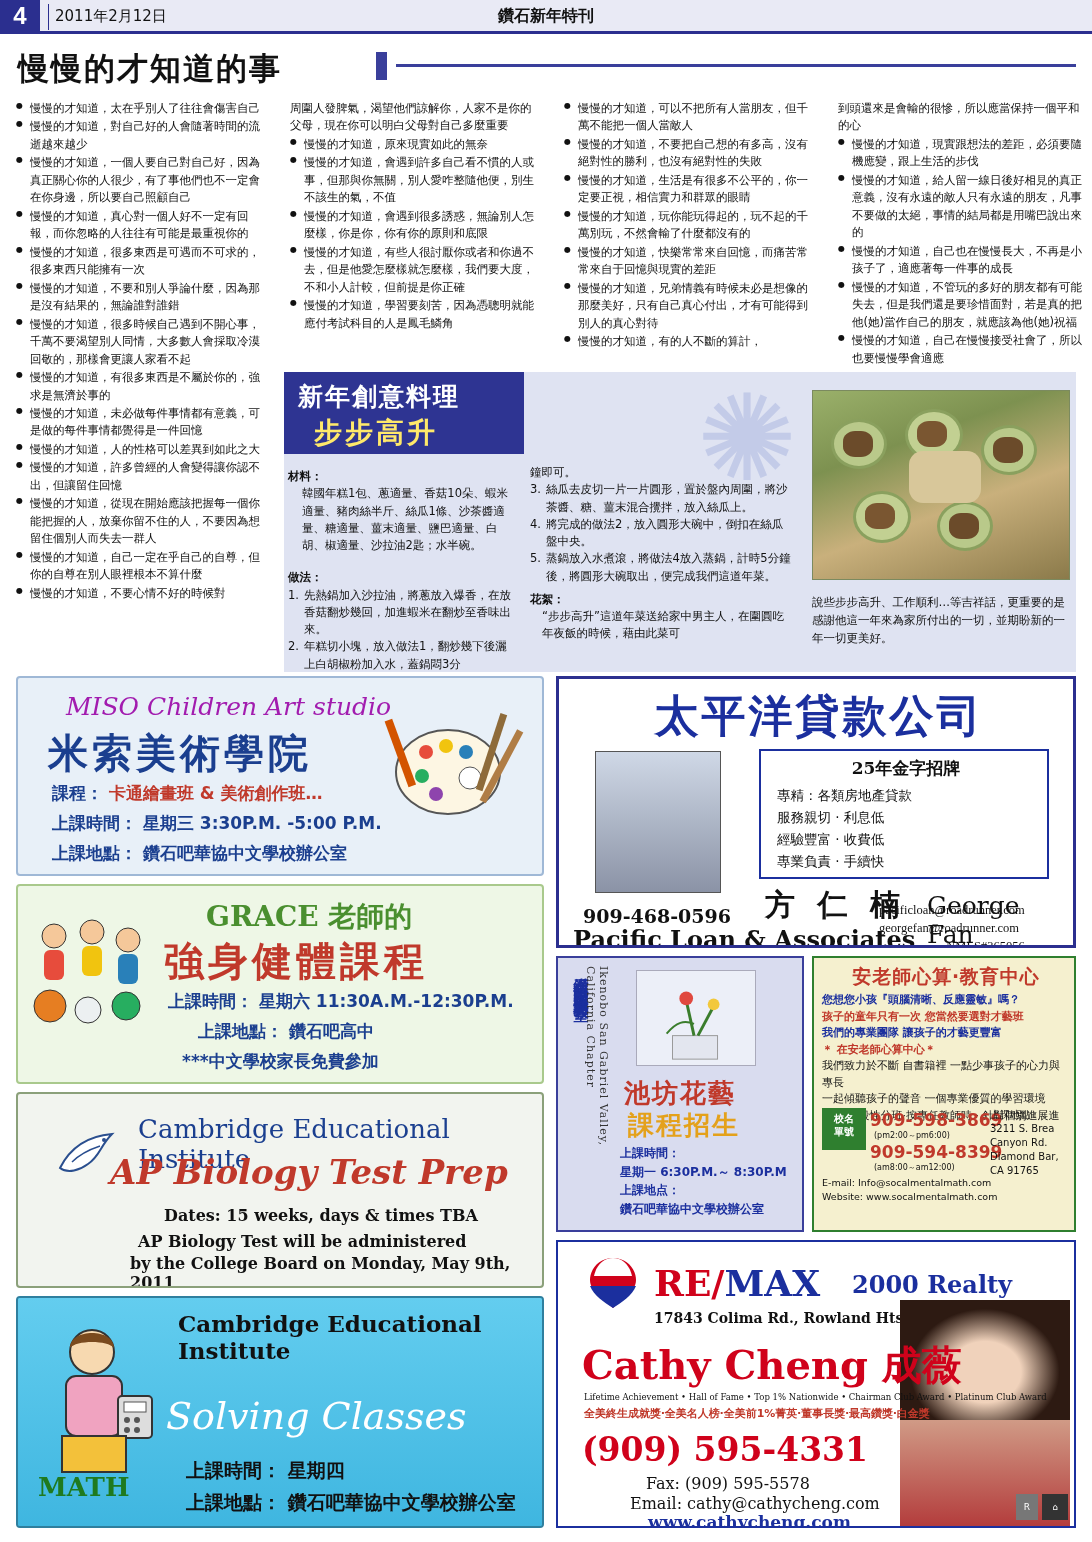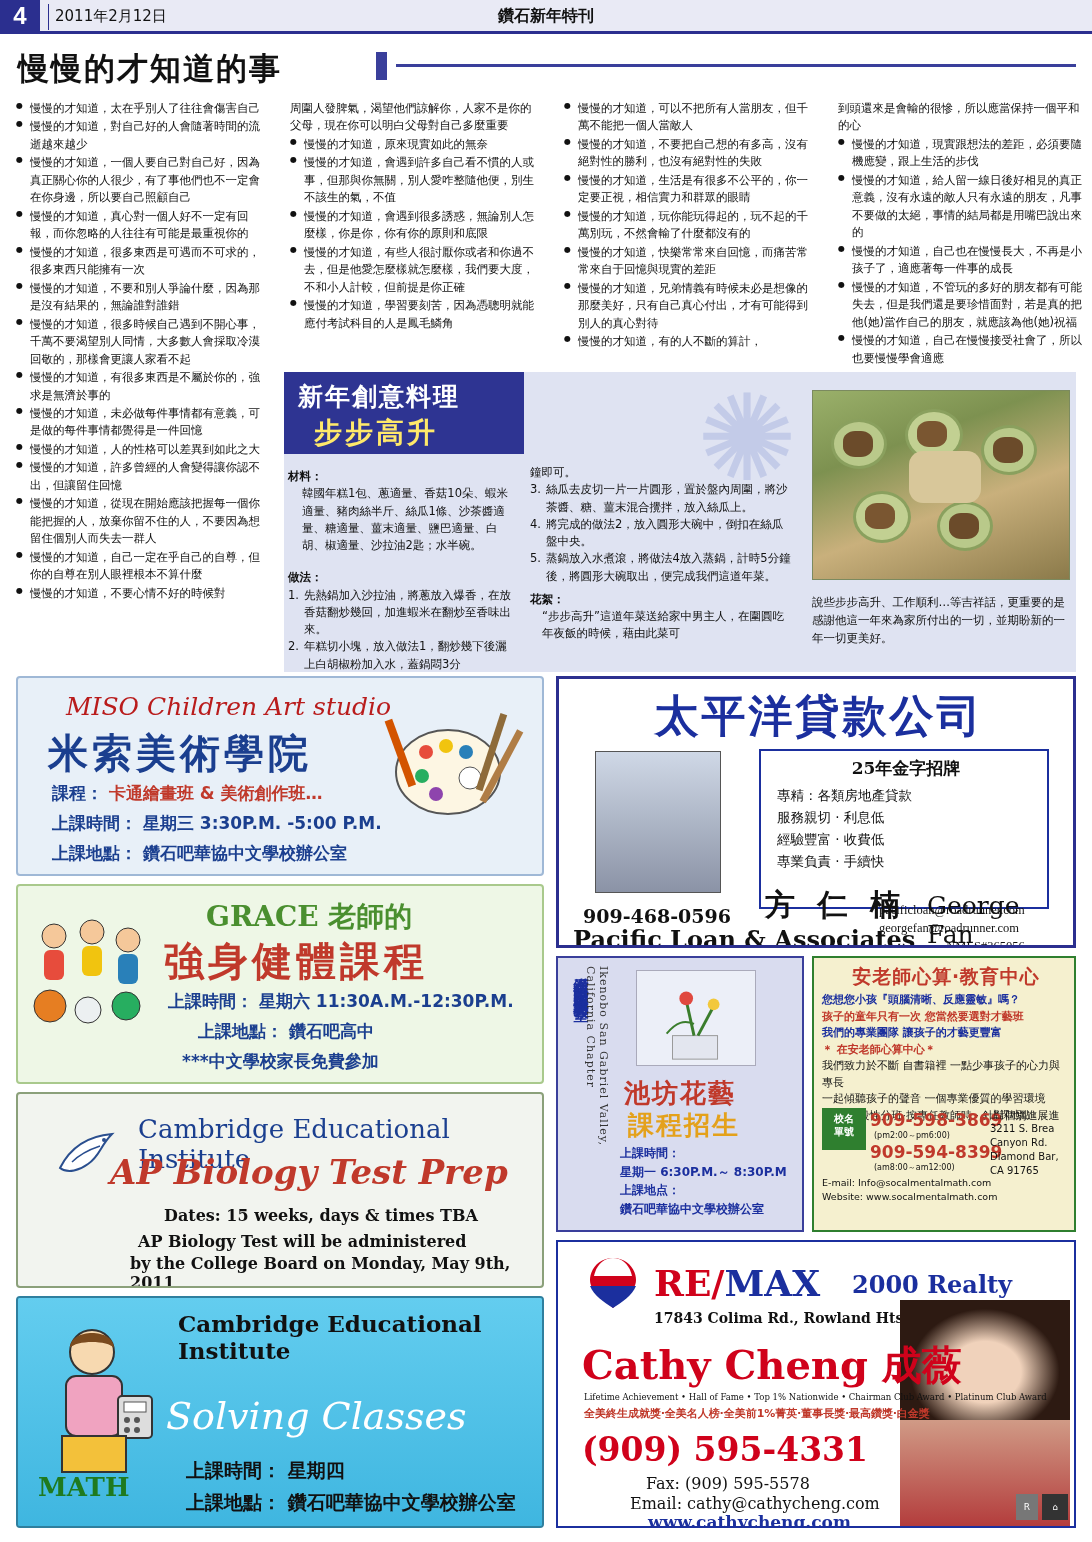"MISO Children Art studio" .miso-en { color: #b91c1c -> #a21caf }
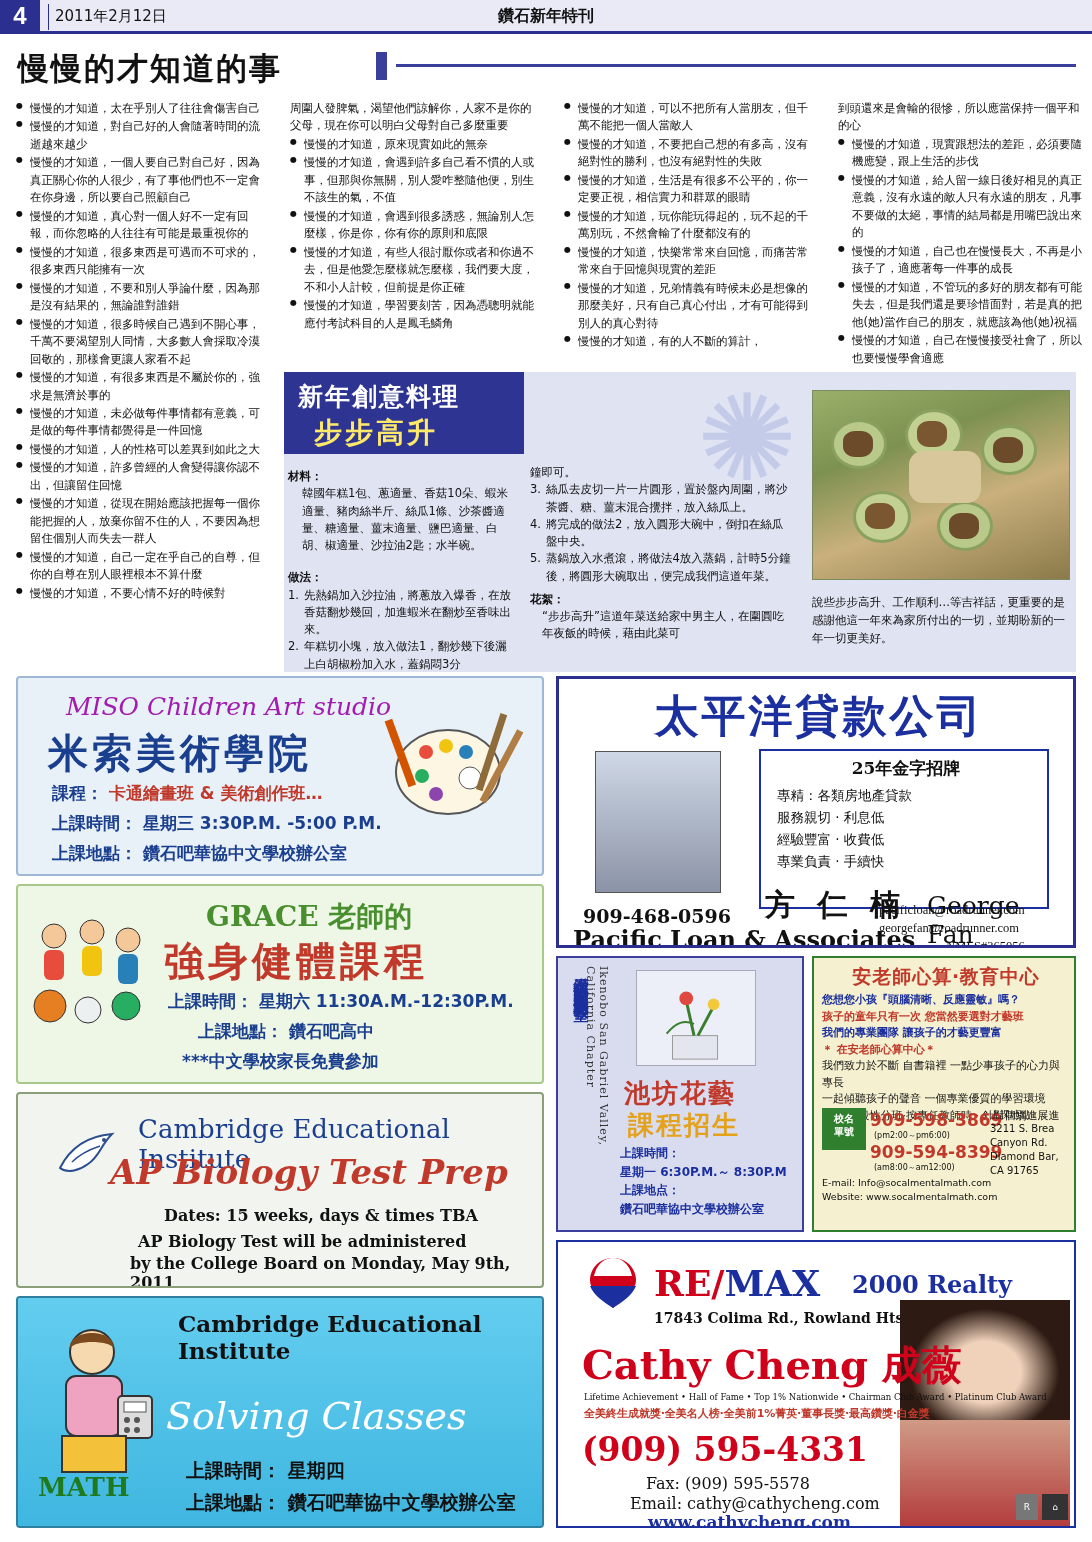"25年金字招牌" .pac-card { height: 160px -> 130px }
